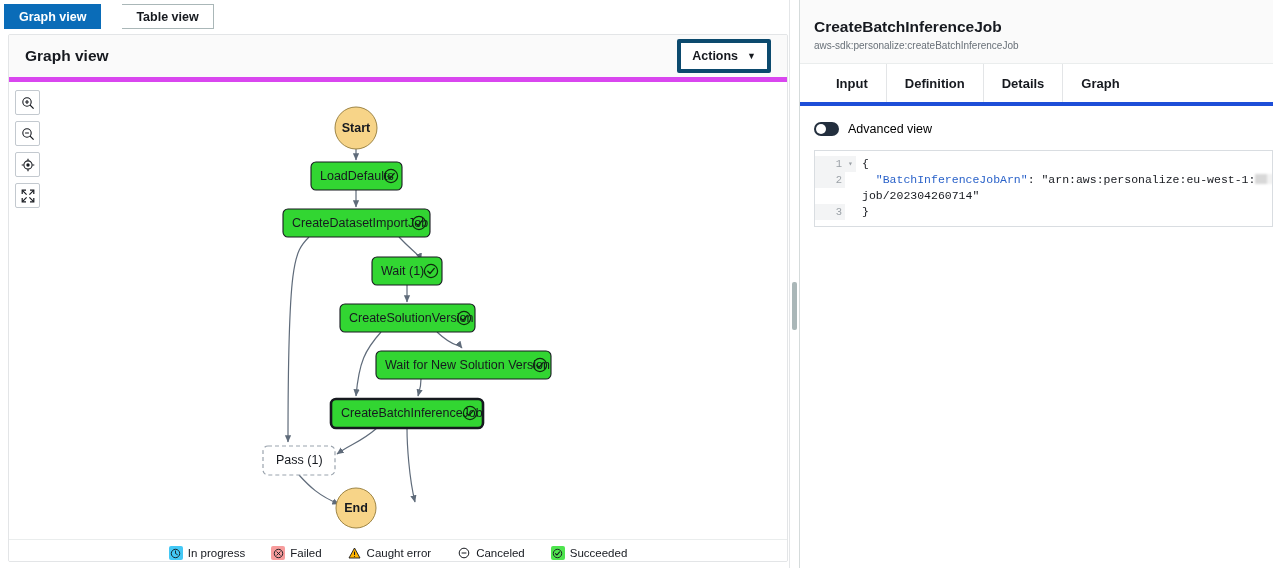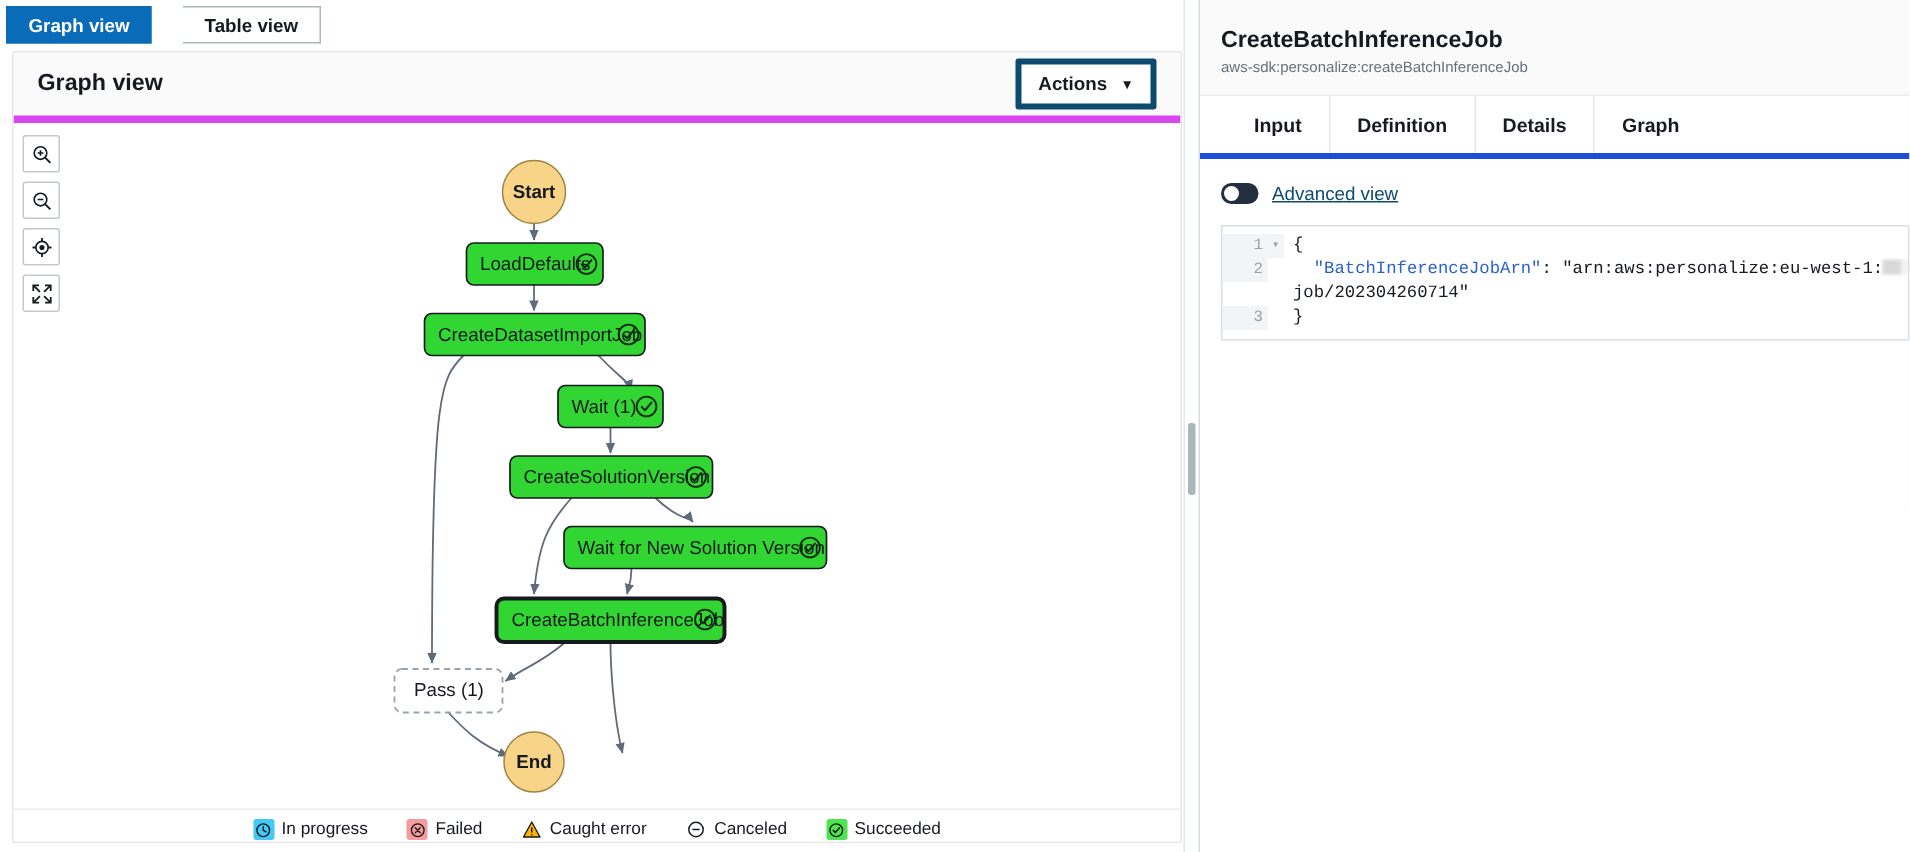"Advanced view" .toggle-label { color: #0c4a6e -> #000000; text-decoration: underline -> none }
